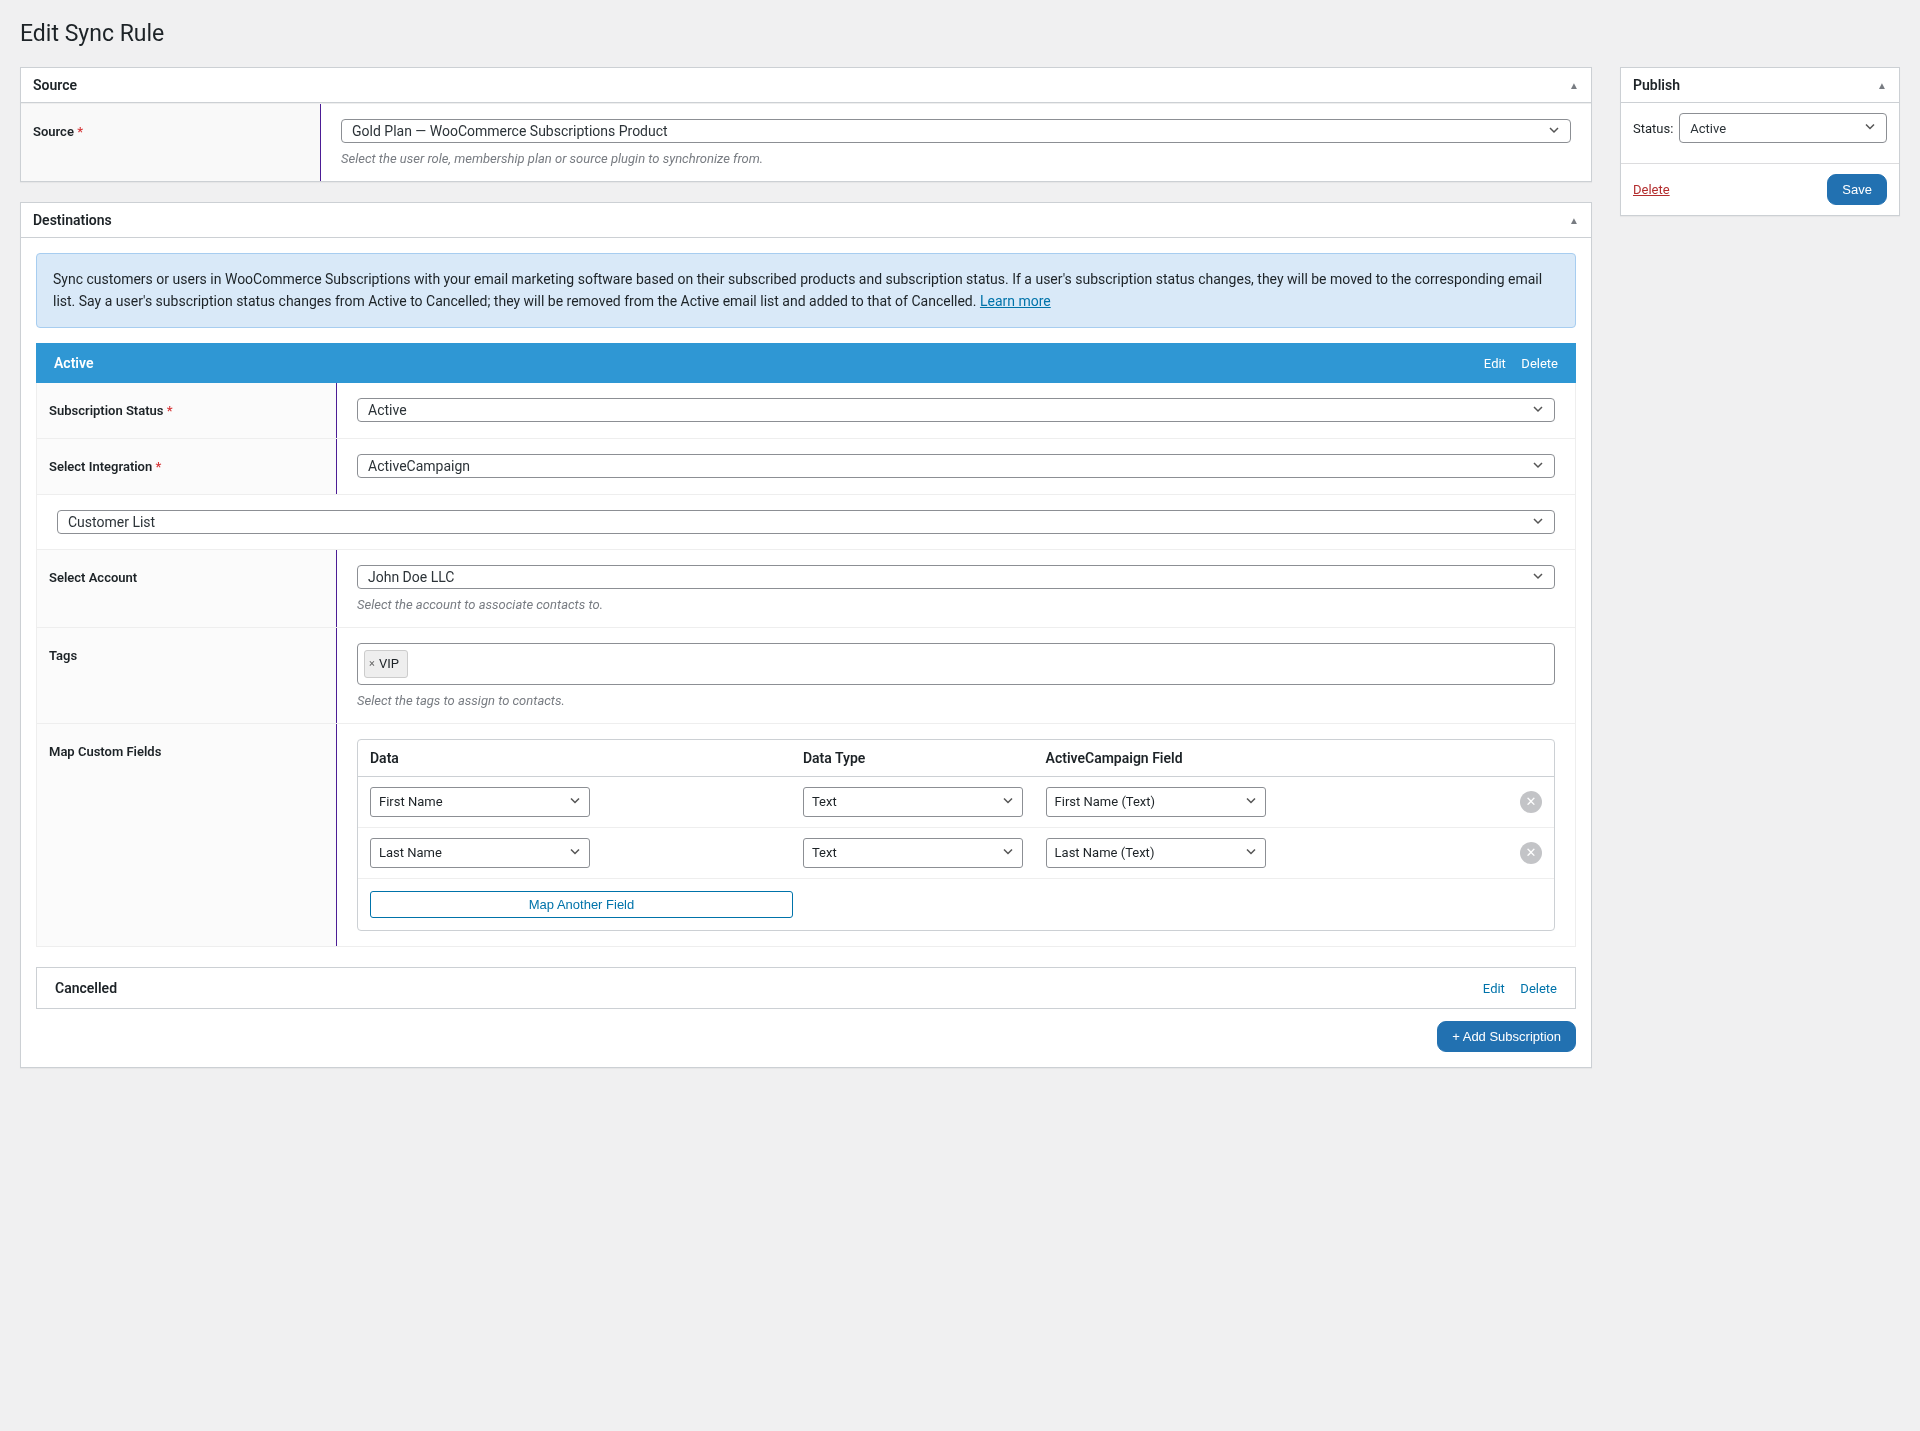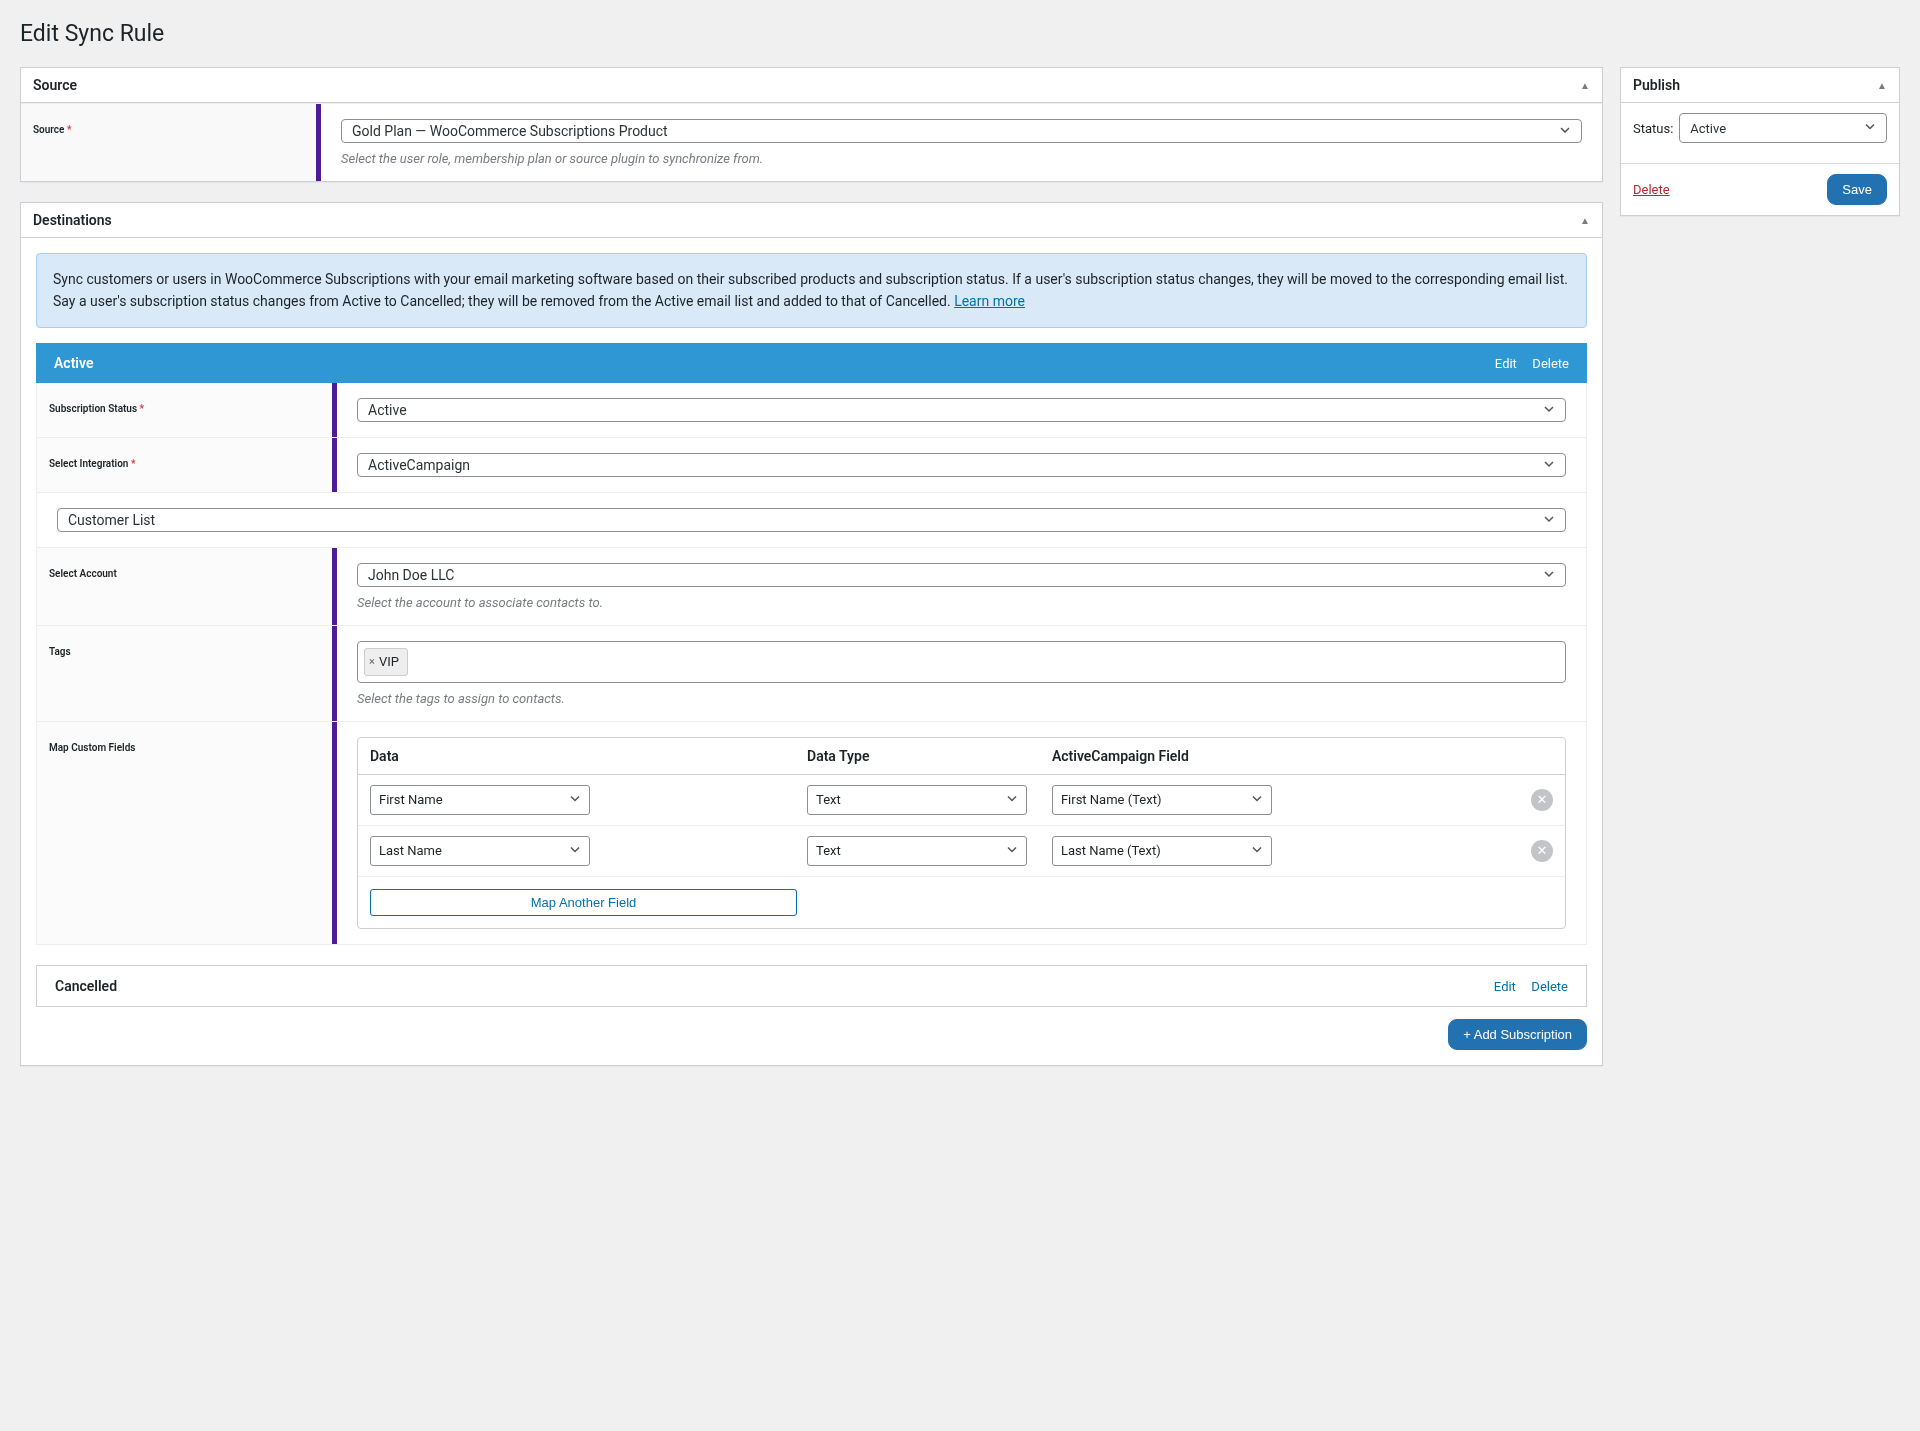"Source" .layout { gap: 17px -> 28px }
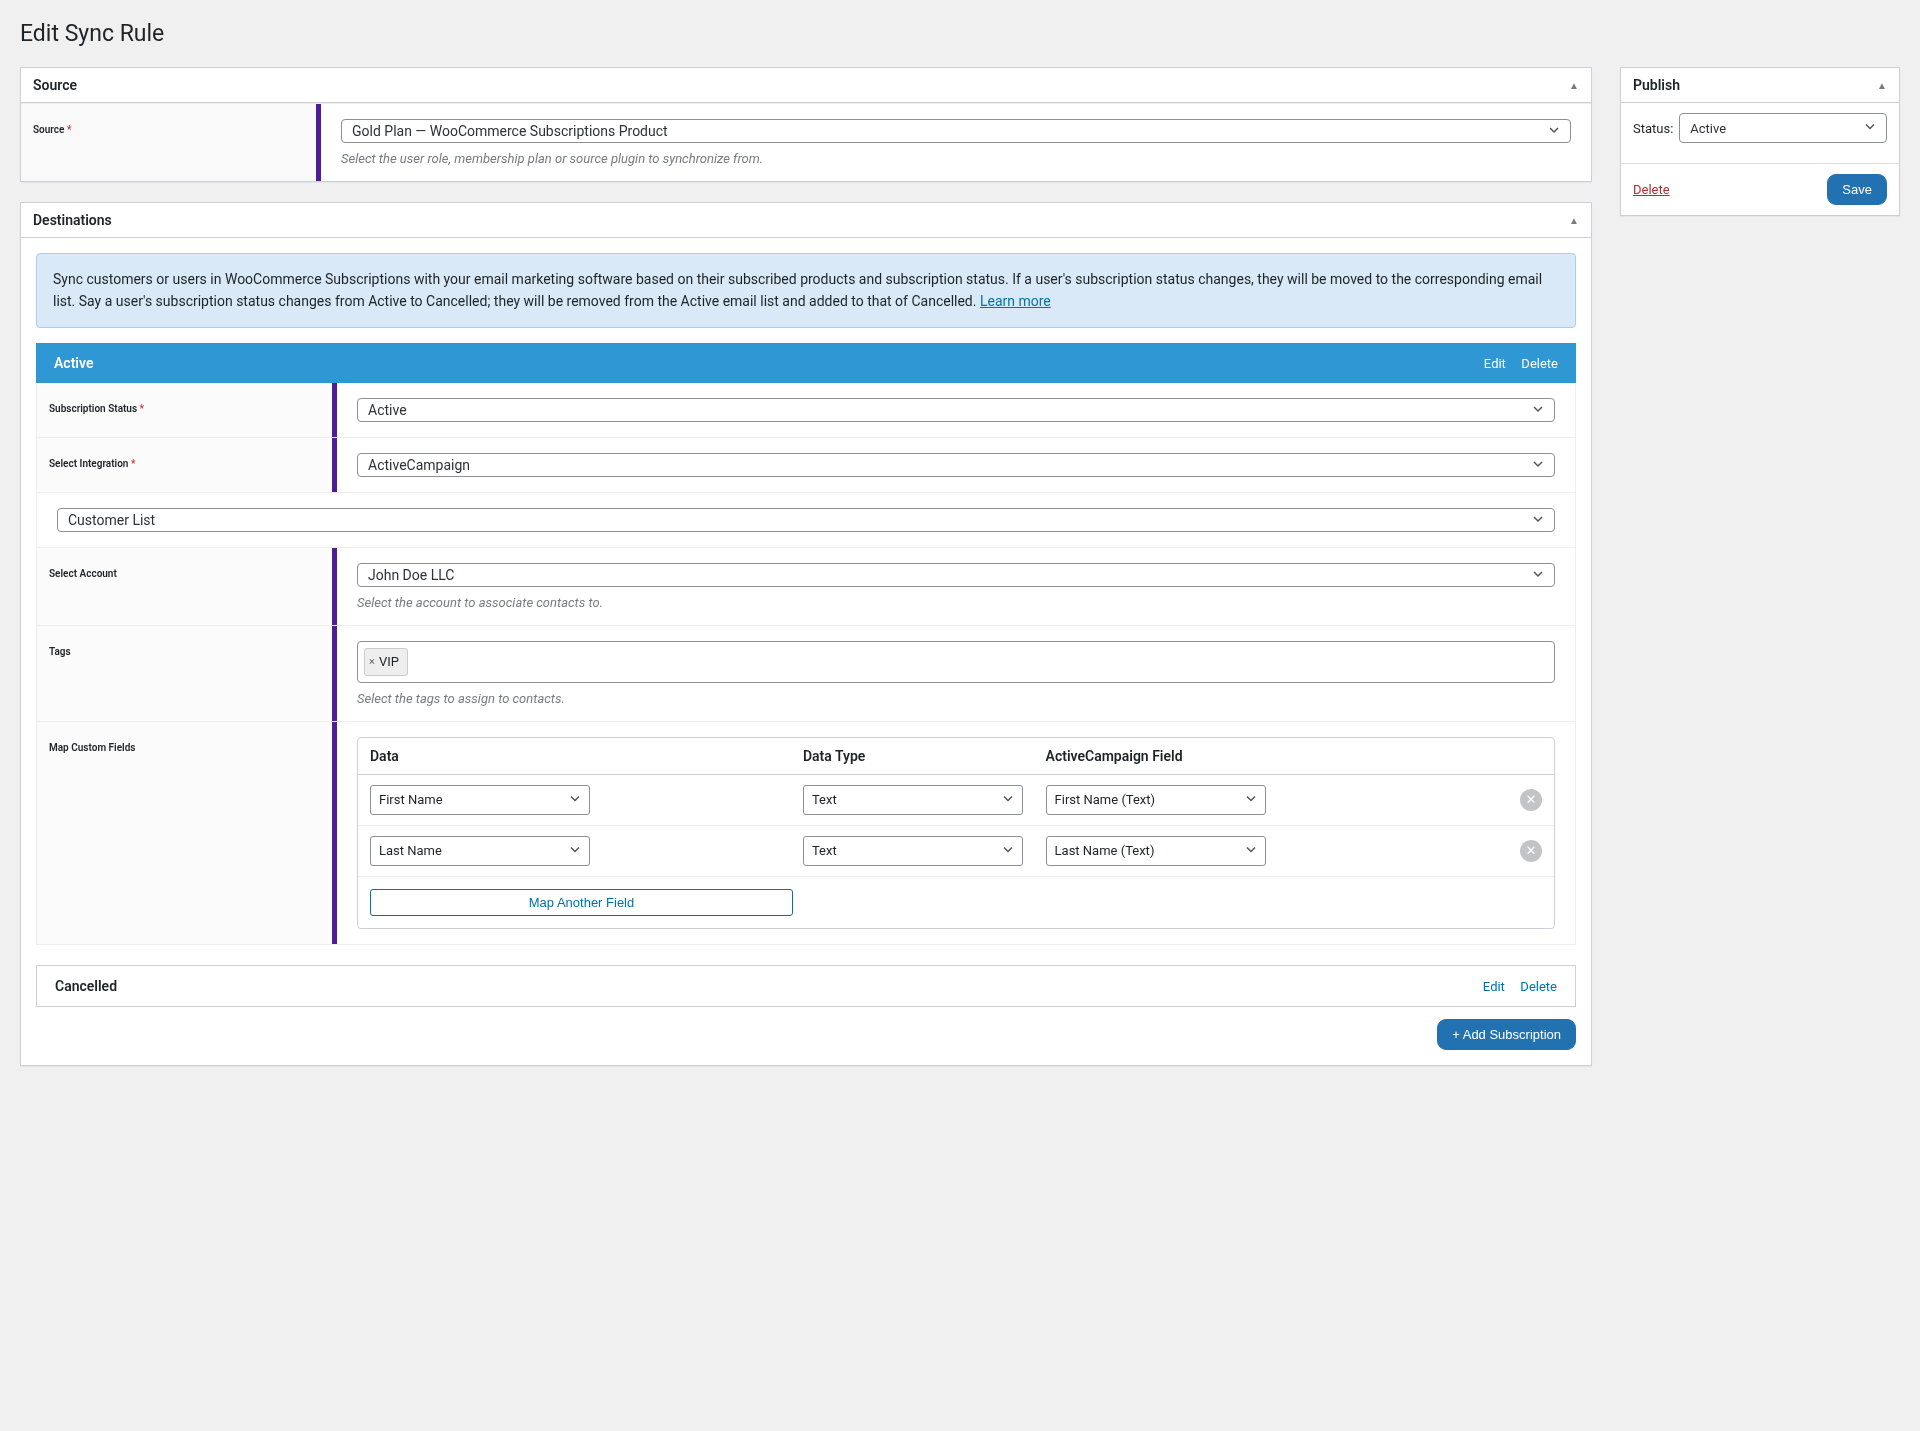"Source *" .form-row-label { border-right: 5px solid #4c1d95 -> 1px solid #4c1d95; font-size: 10px -> 13px }
